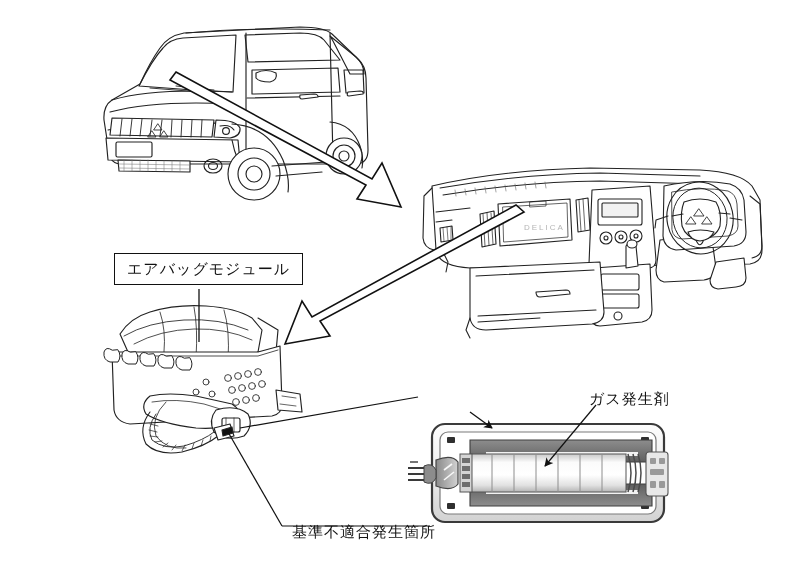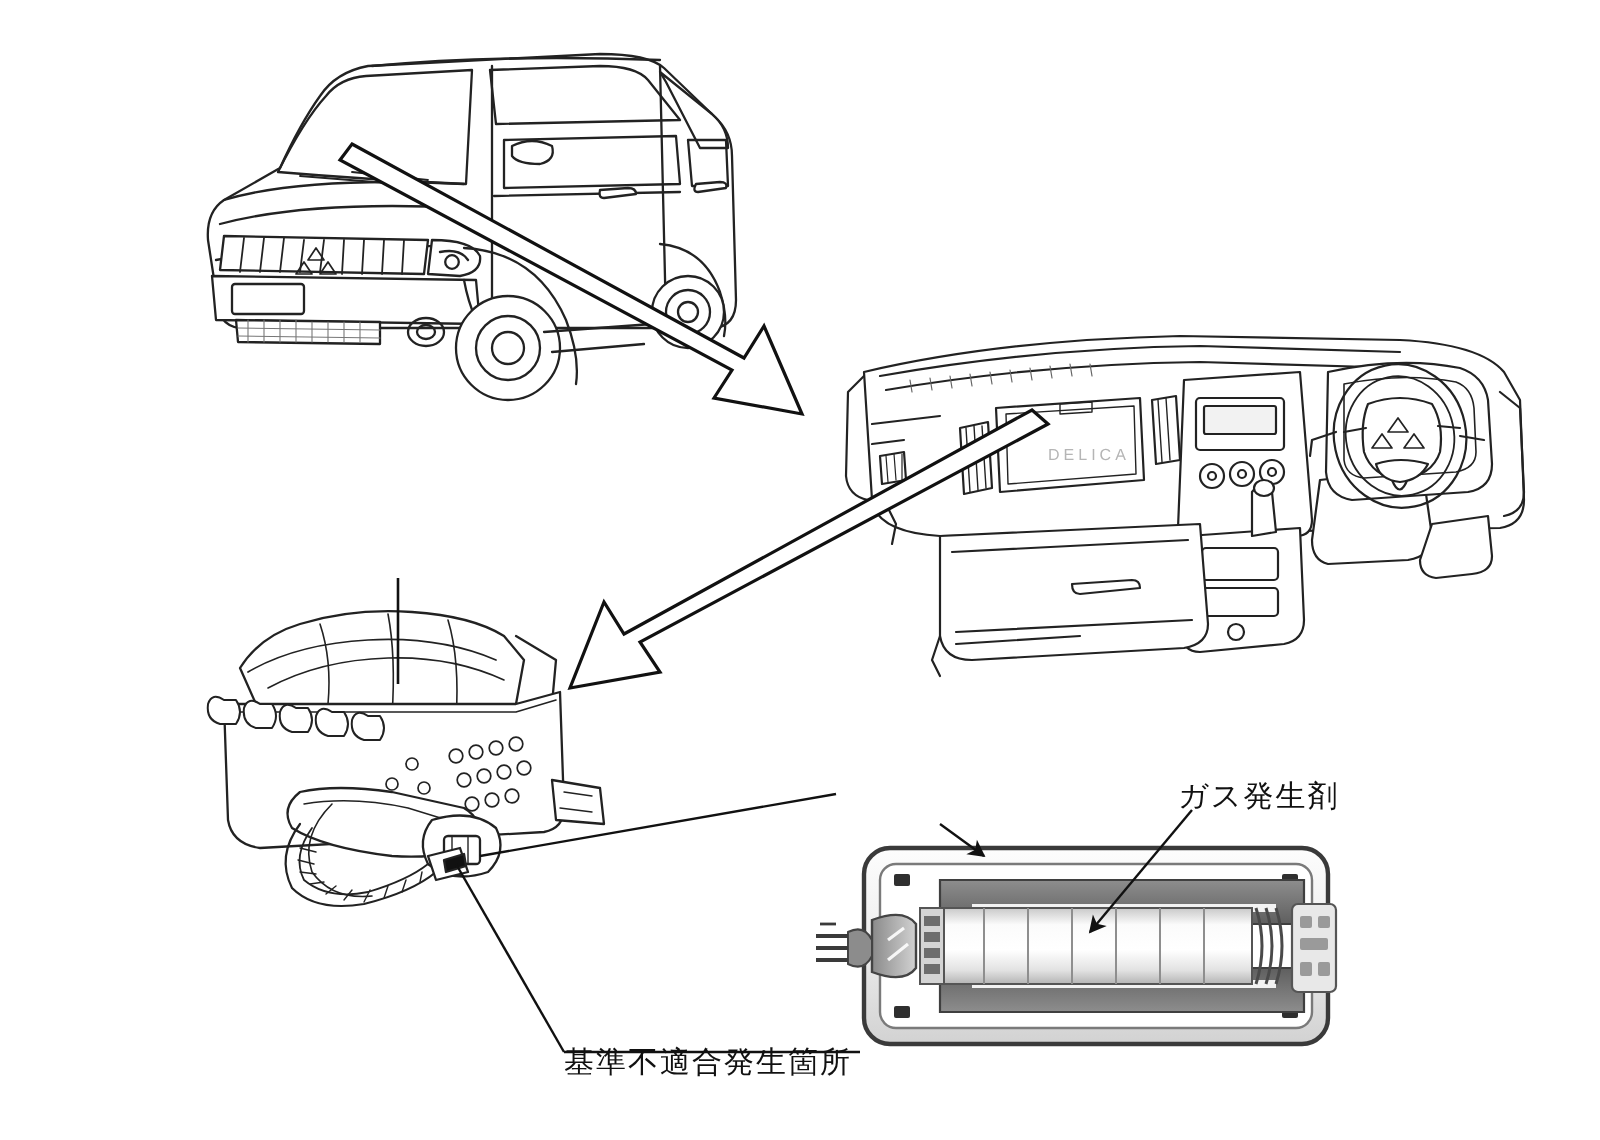"エアバッグモジュール" div.lbl { html: none -> <div>エアバッグモジュール</div> }
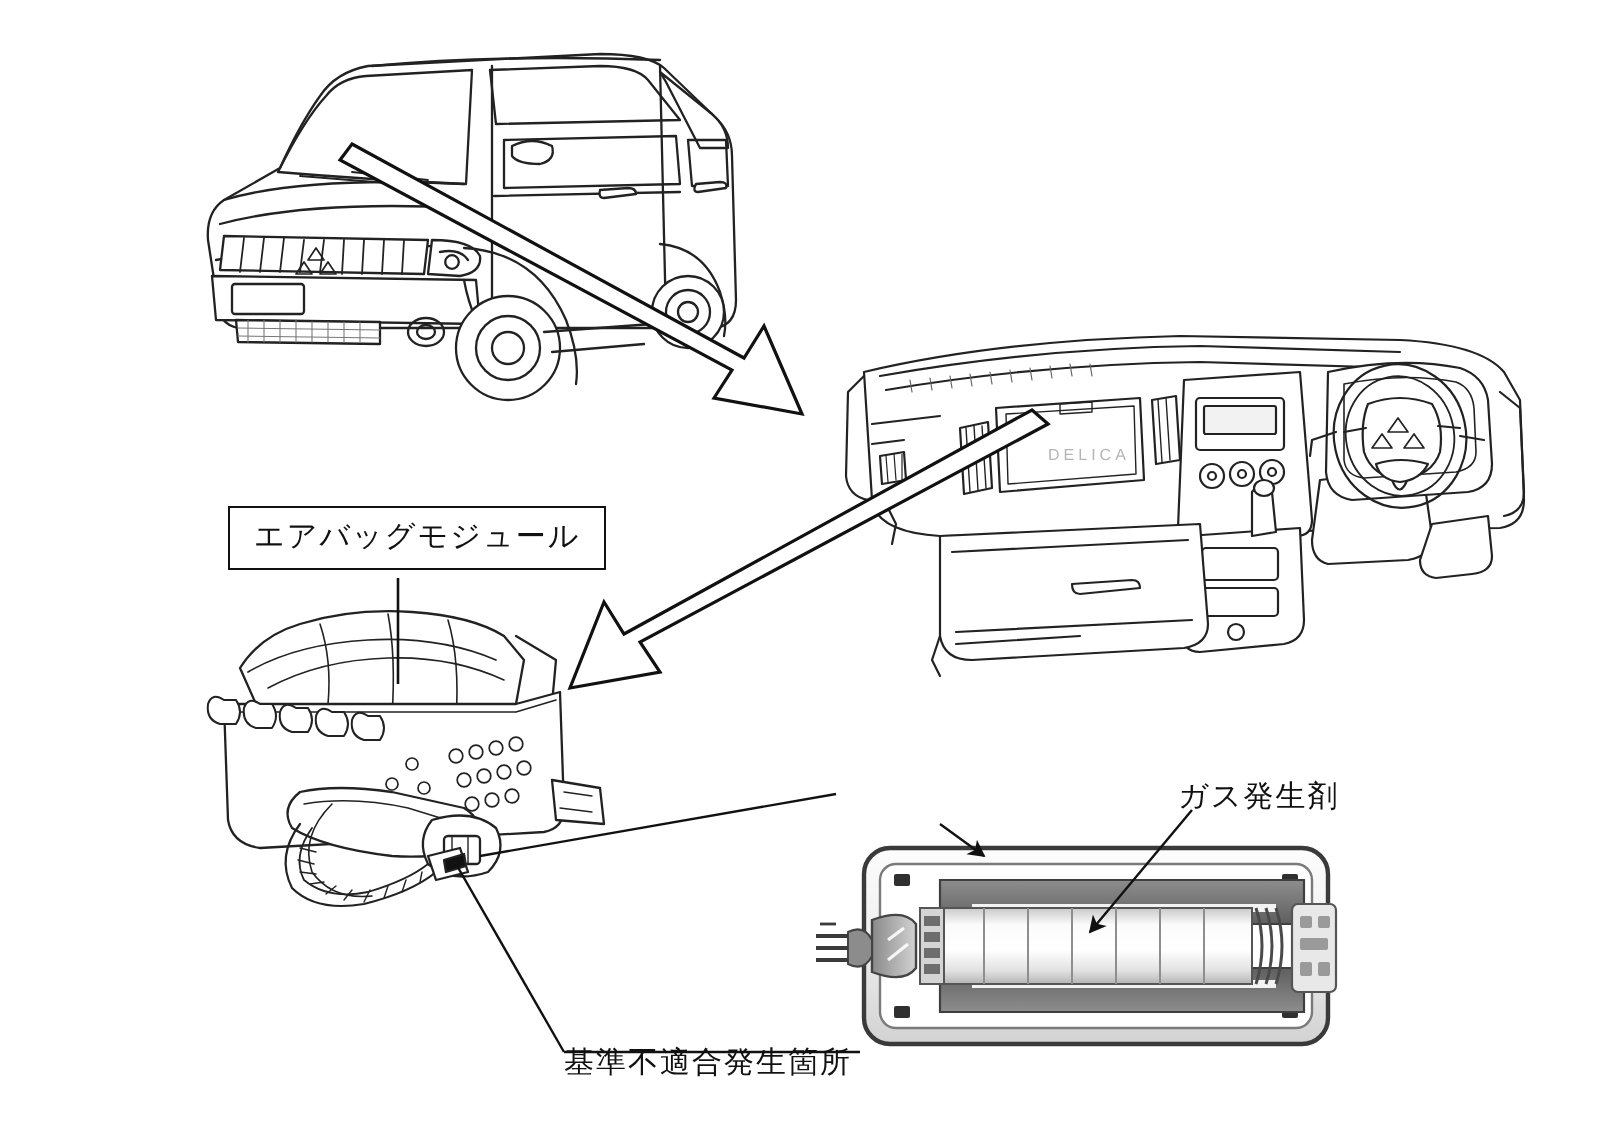"基準不適合発生箇所" div.lbl { left: 282px -> 292px }
